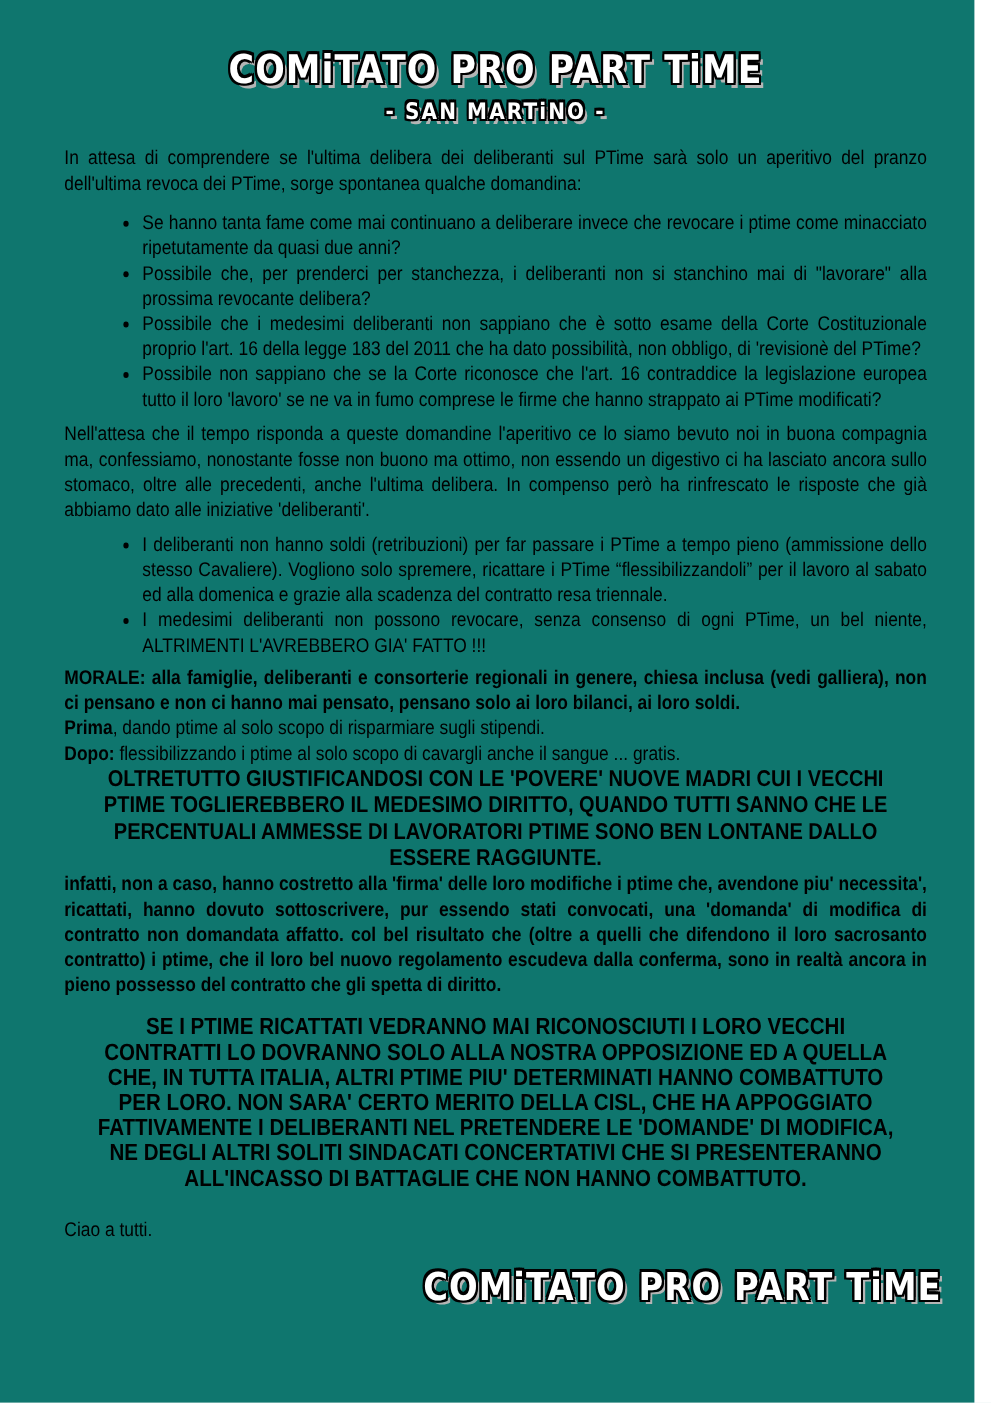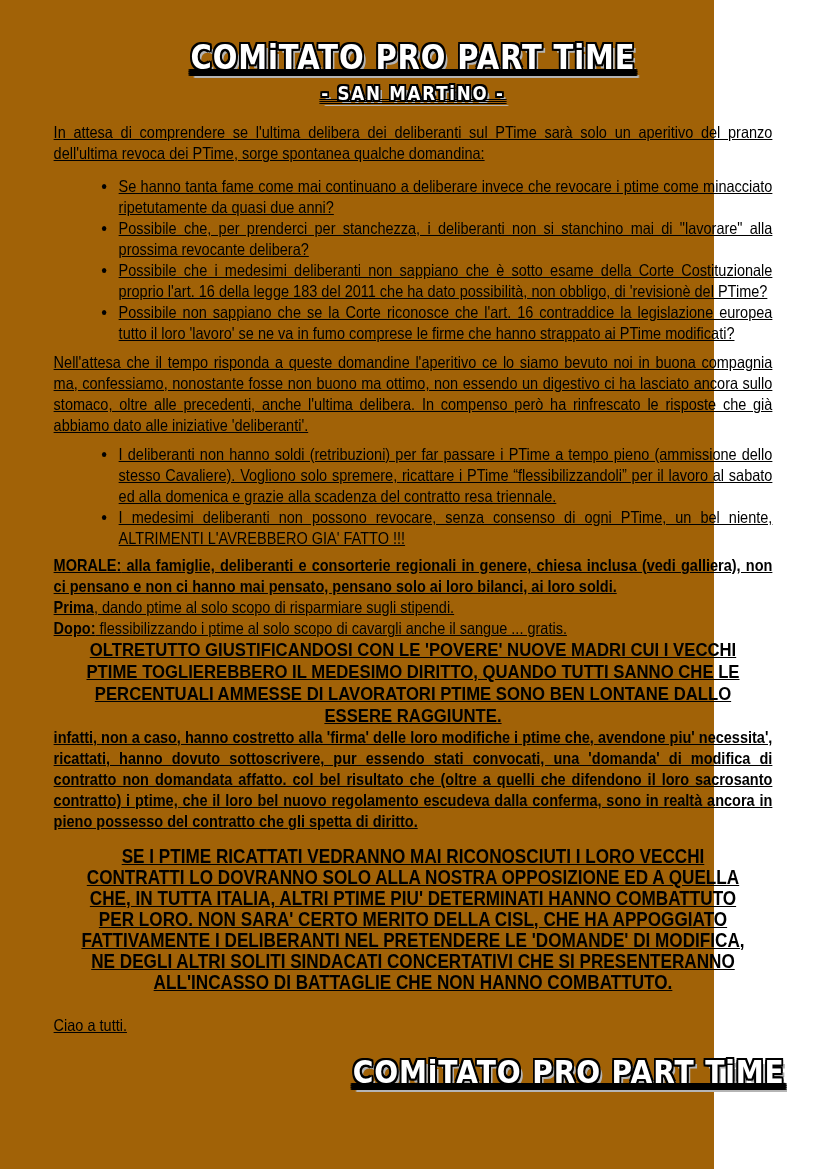"COMiTATO PRO PART TiME" .page { background: #a16207 -> #0f766e; text-decoration: underline -> none; width: 714px -> 812px }
